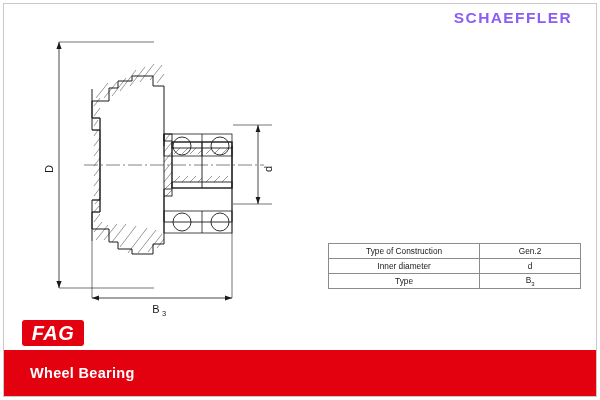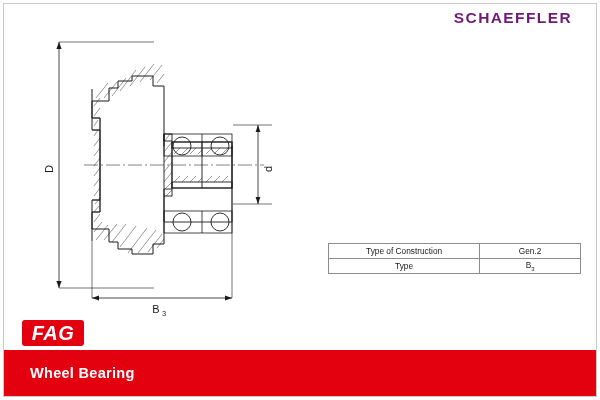"SCHAEFFLER" .brand { color: #701a75 -> #8b5cf6 }
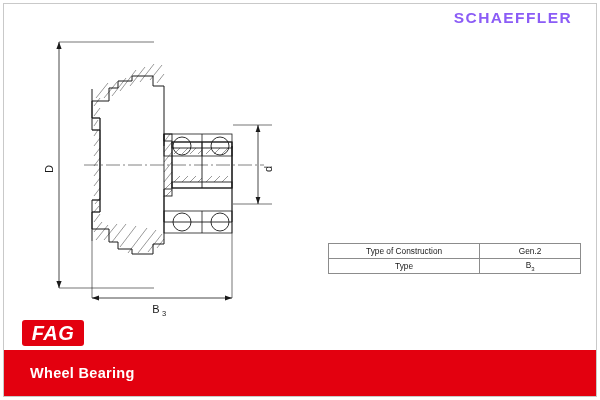"Inner diameter" tr { html: none -> <tr> <td>Inner diameter</td> <td>d</td> </tr> }
